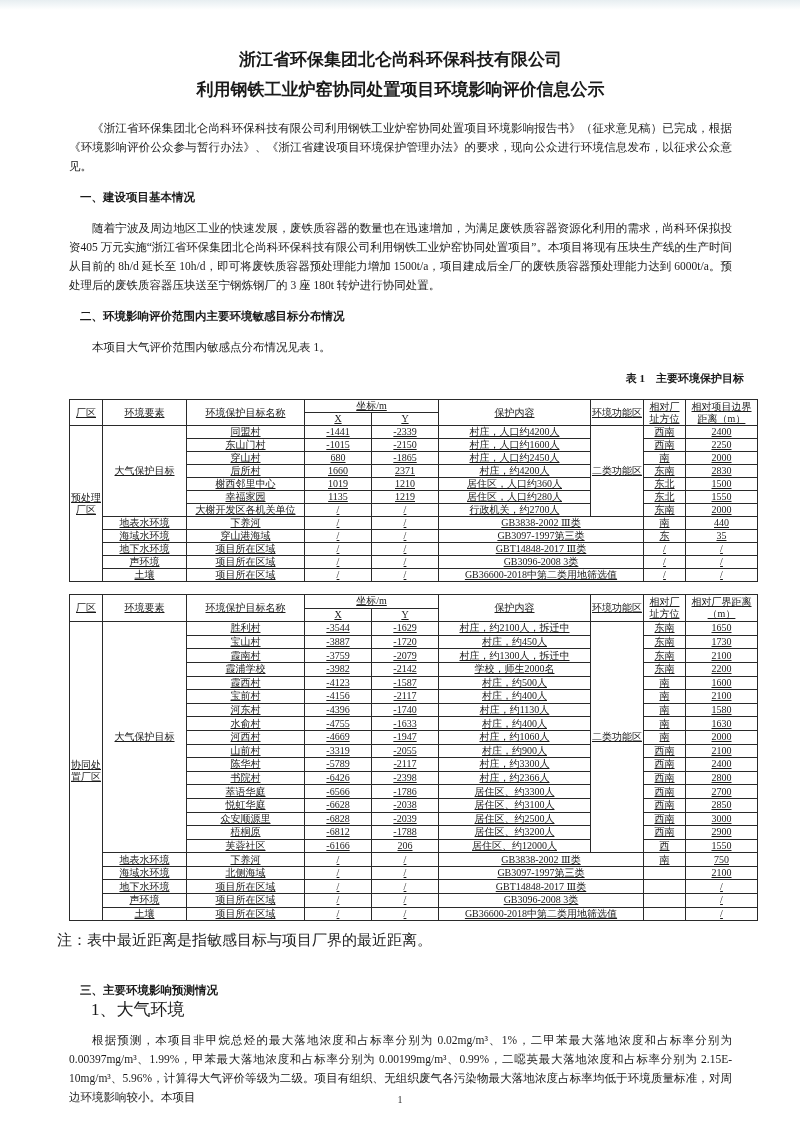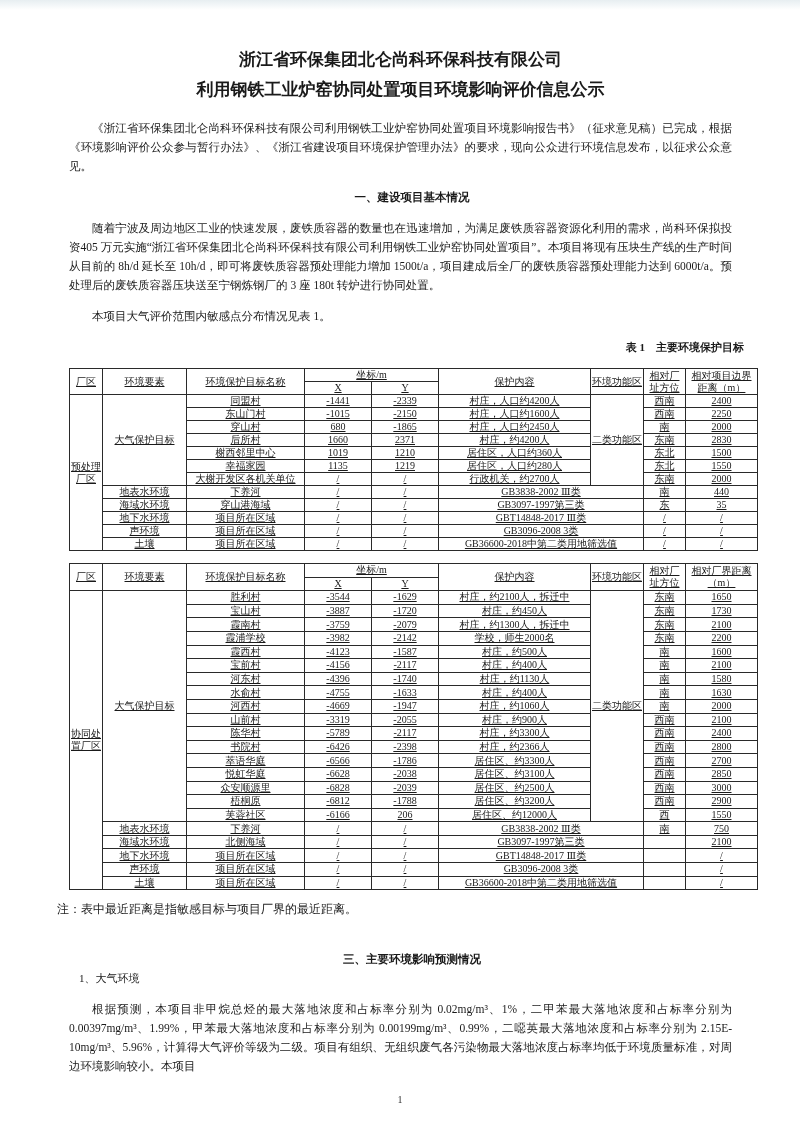"一、建设项目基本情况" .heading { text-align: center -> none }
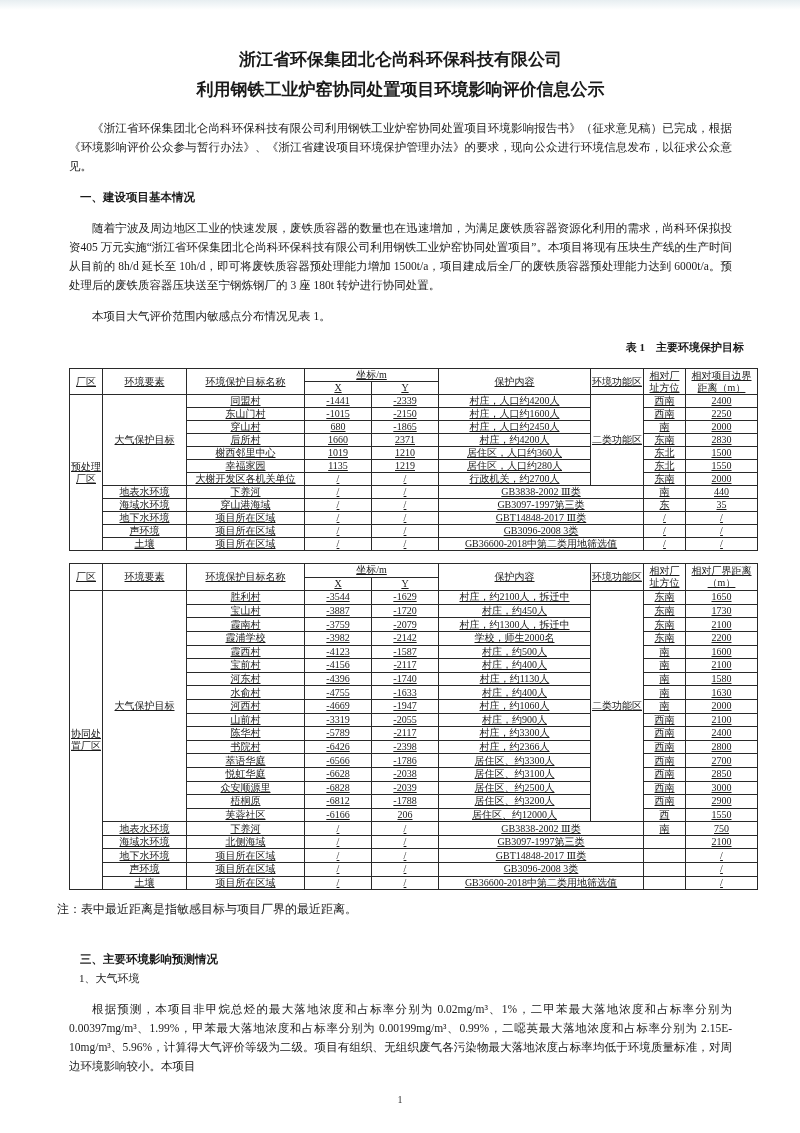"二、环境影响评价范围内主要环境敏感目标分布情况" p.heading { html: none -> <p>二、环境影响评价范围内主要环境敏感目标分布情况</p> }
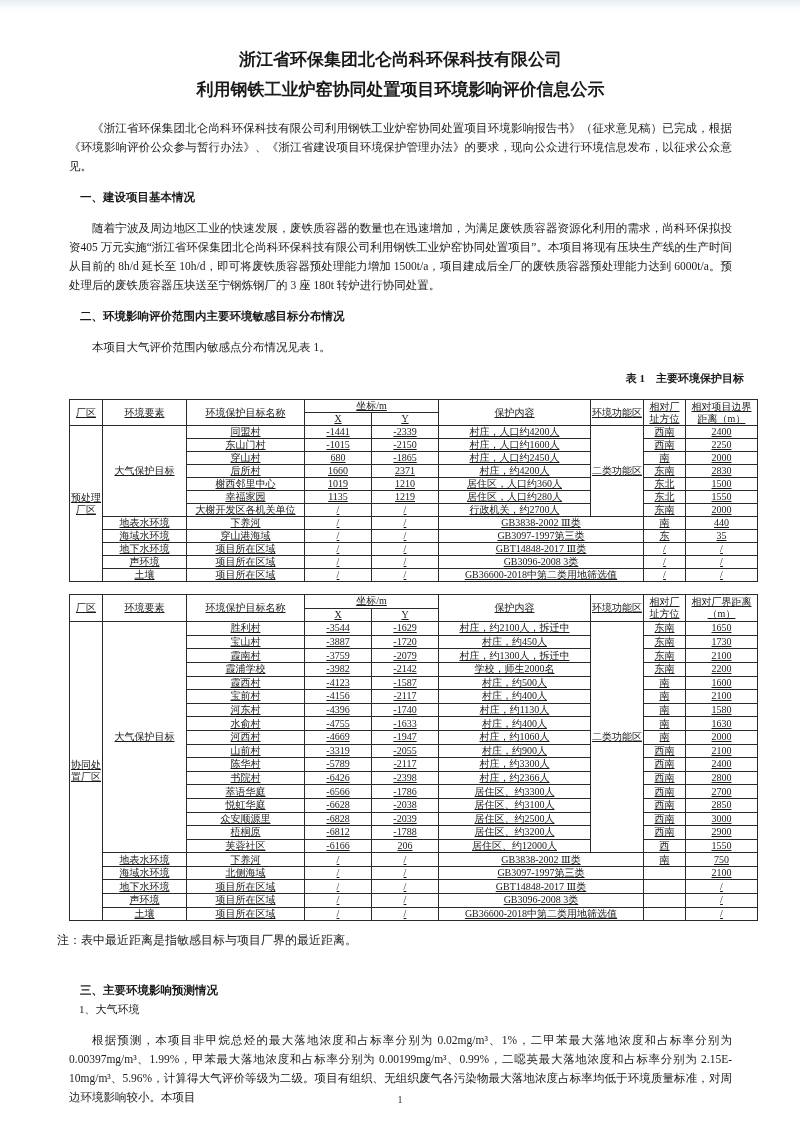"注：表中最近距离是指敏感目标与项目厂界的最近距离。" .note { font-size: 12px -> 15px }
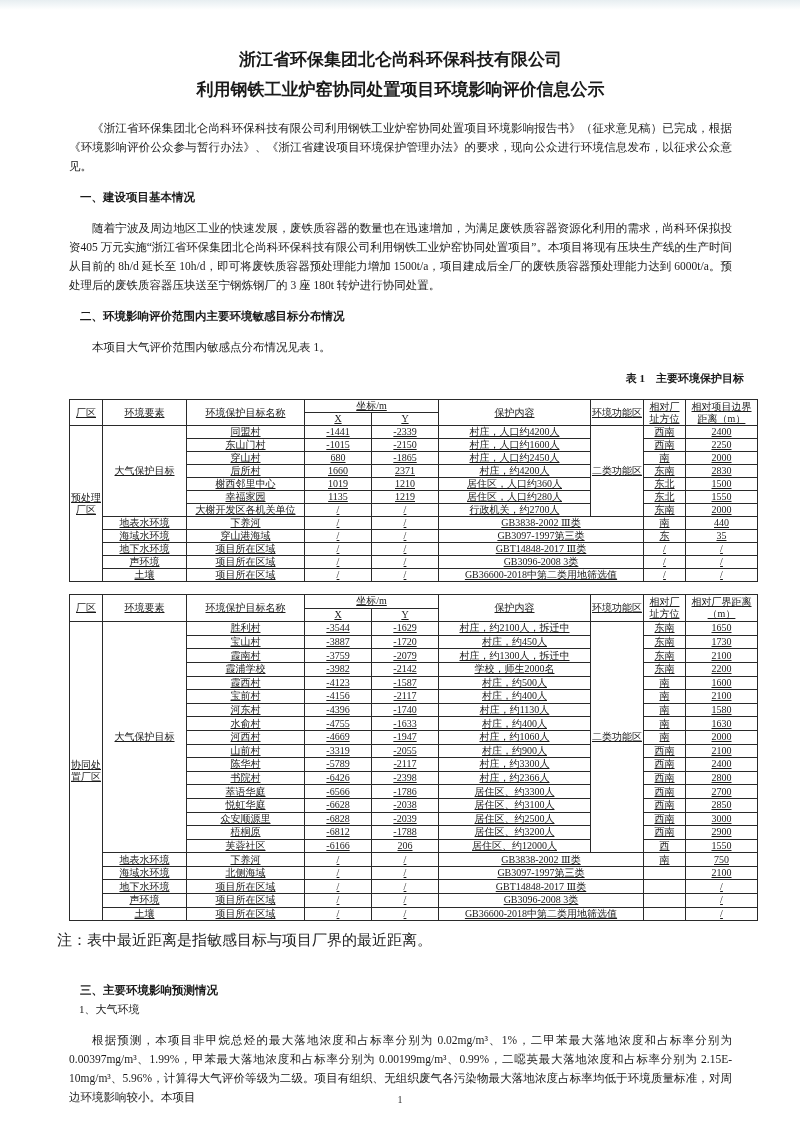"1、大气环境" .sub-heading { font-size: 11px -> 17px }
